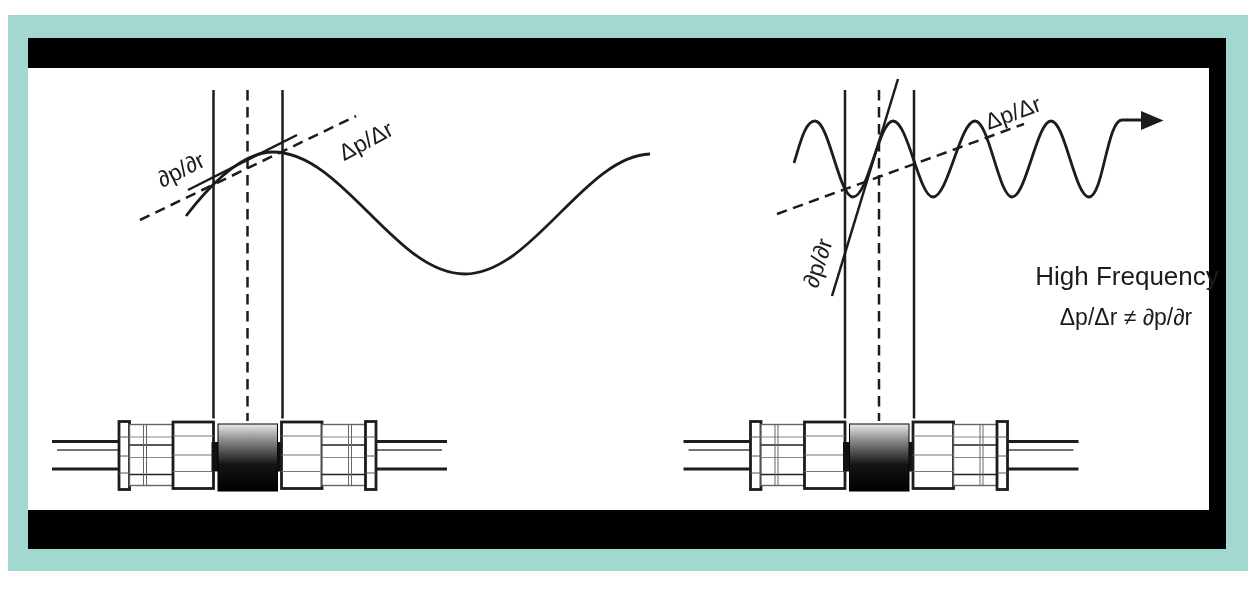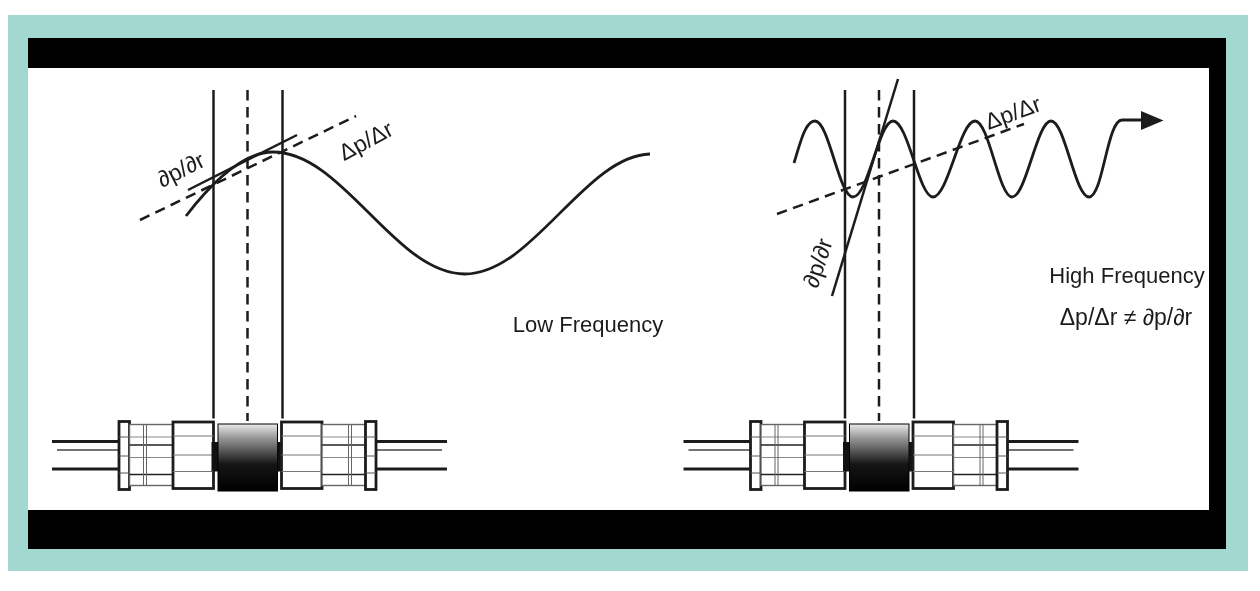"High Frequency" .title-lbl { font-size: 22px -> 26px }
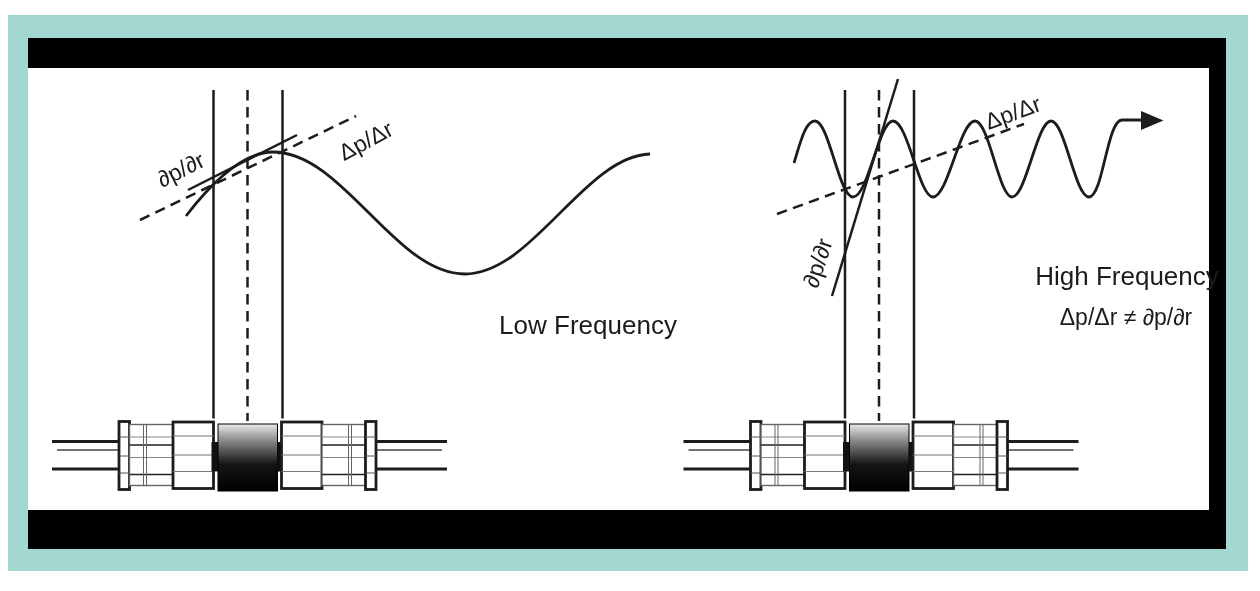"Low Frequency" div.lbl { html: <div>Low Frequency</div> -> none }
